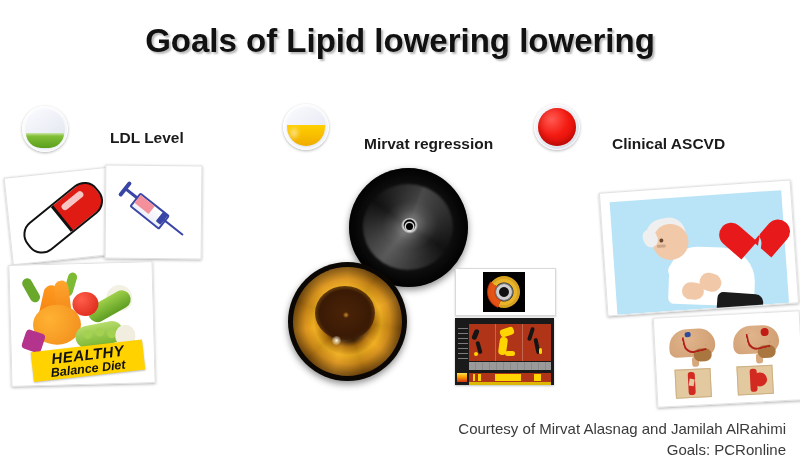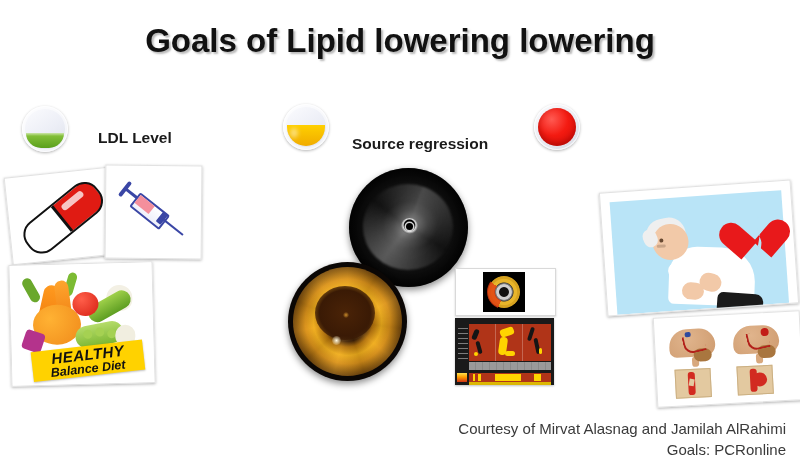"LDL Level" .icon-label { margin-left: none -> 12px }
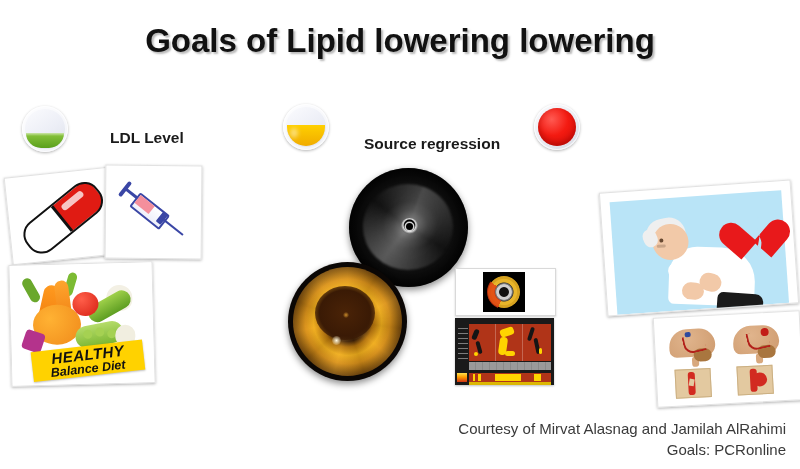"Source regression" div.icon-label { text: Source -> Mirvat }
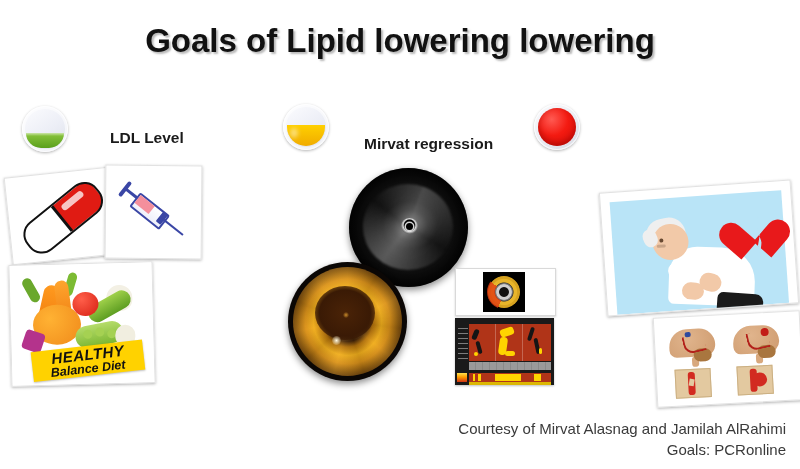"Clinical ASCVD" div.icon-label { html: none -> <div>Clinical ASCVD</div> }
